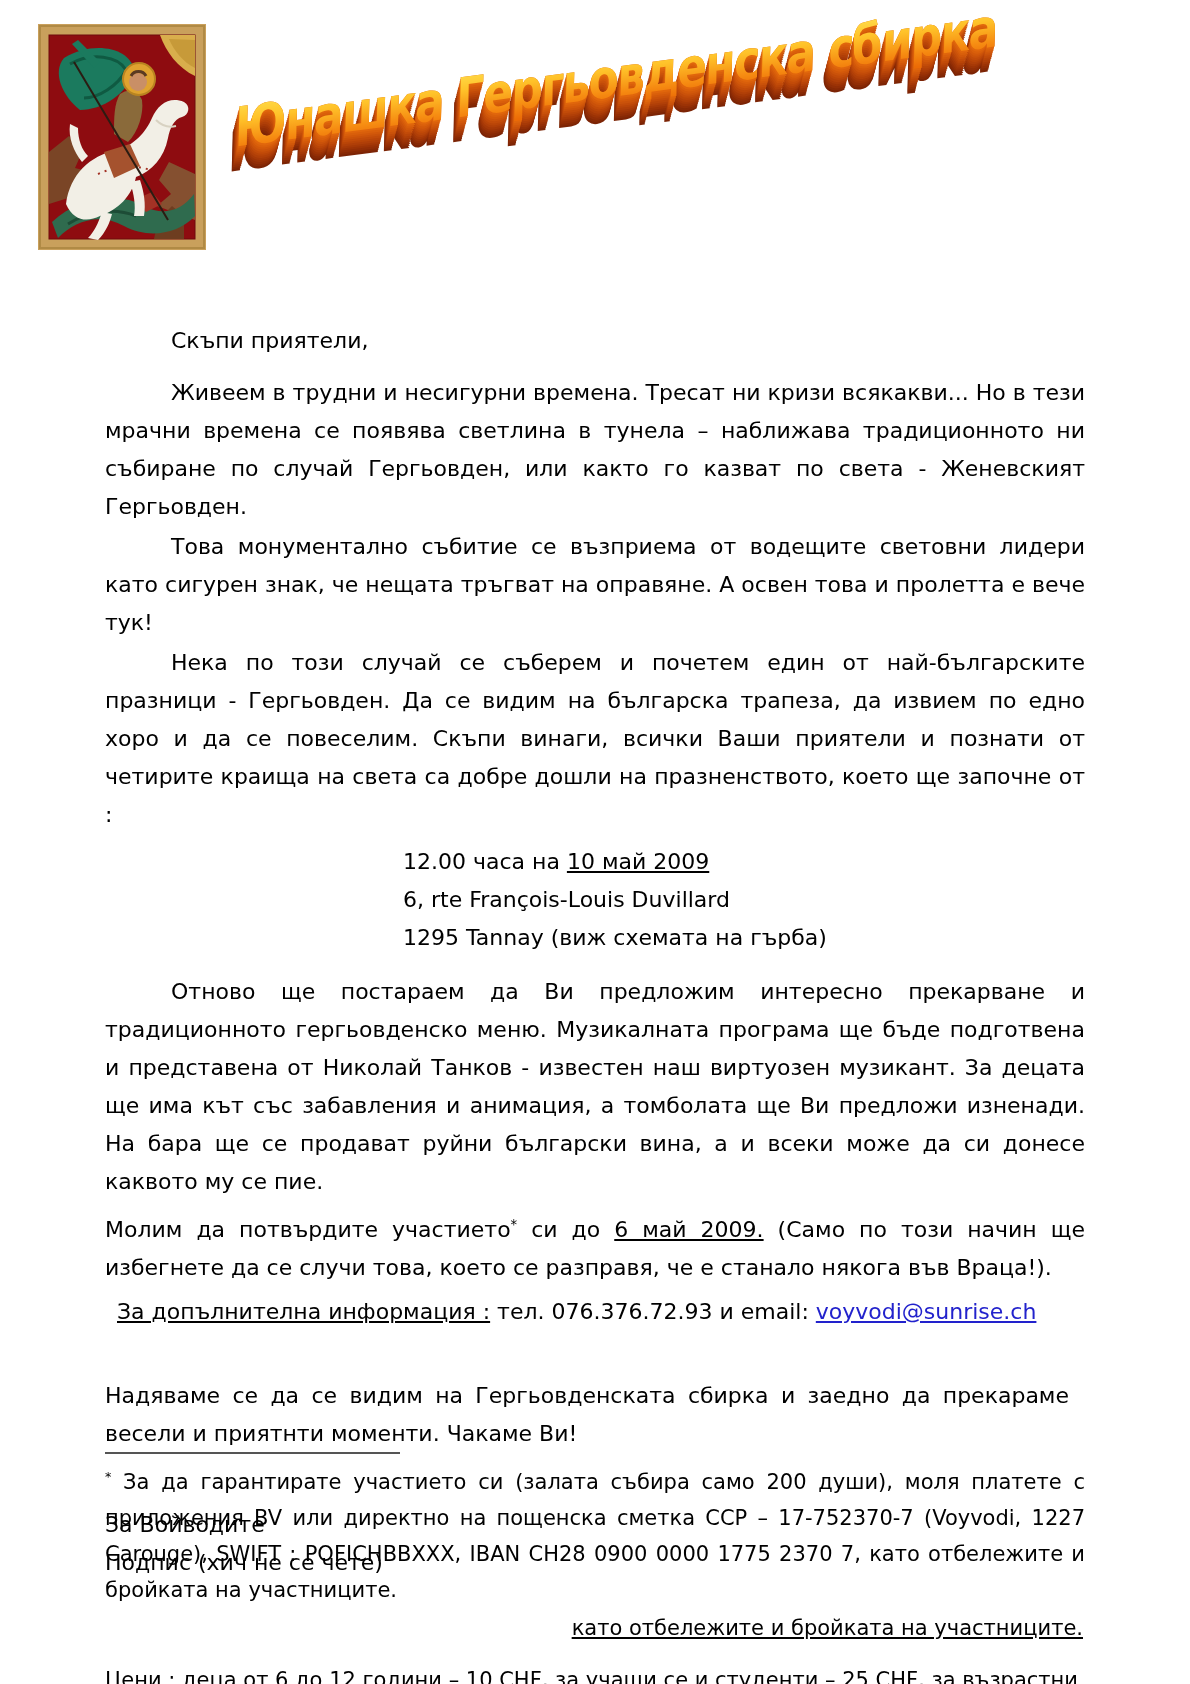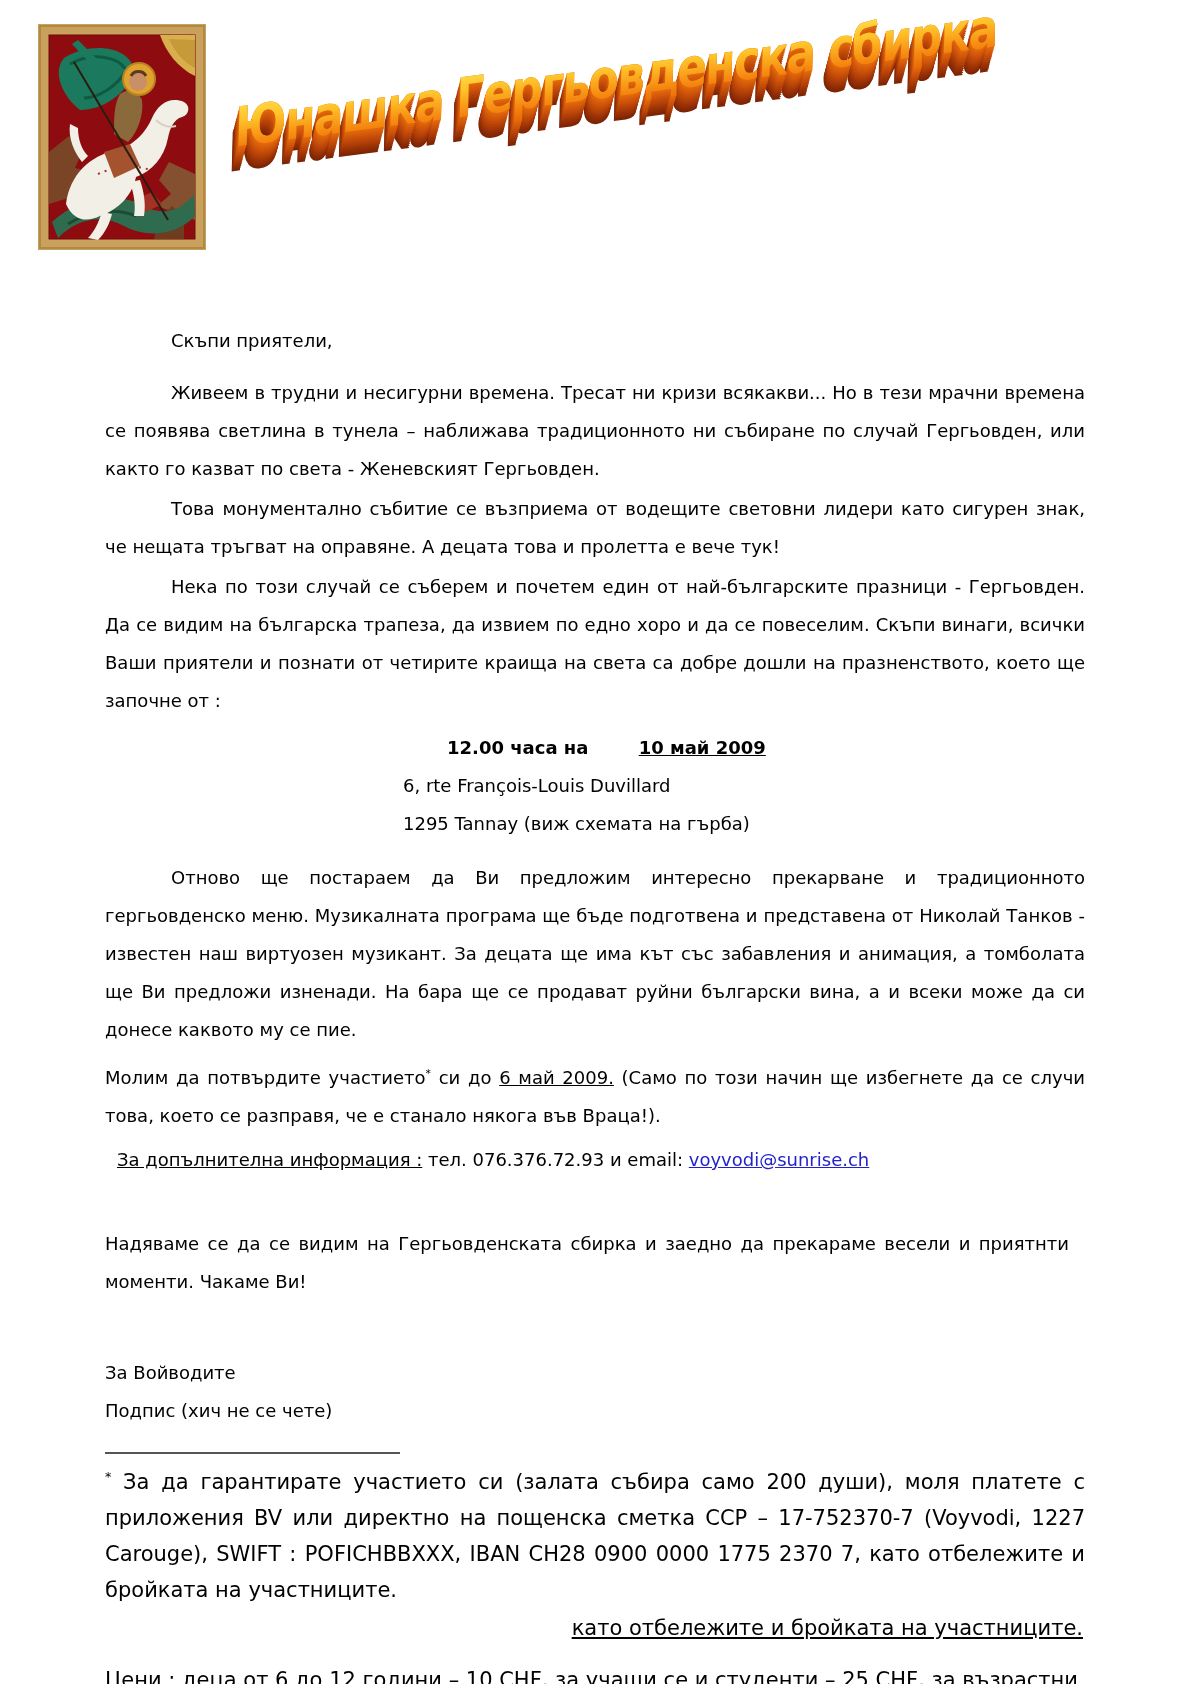"Скъпи приятели," .content { font-size: 18px -> 22px }
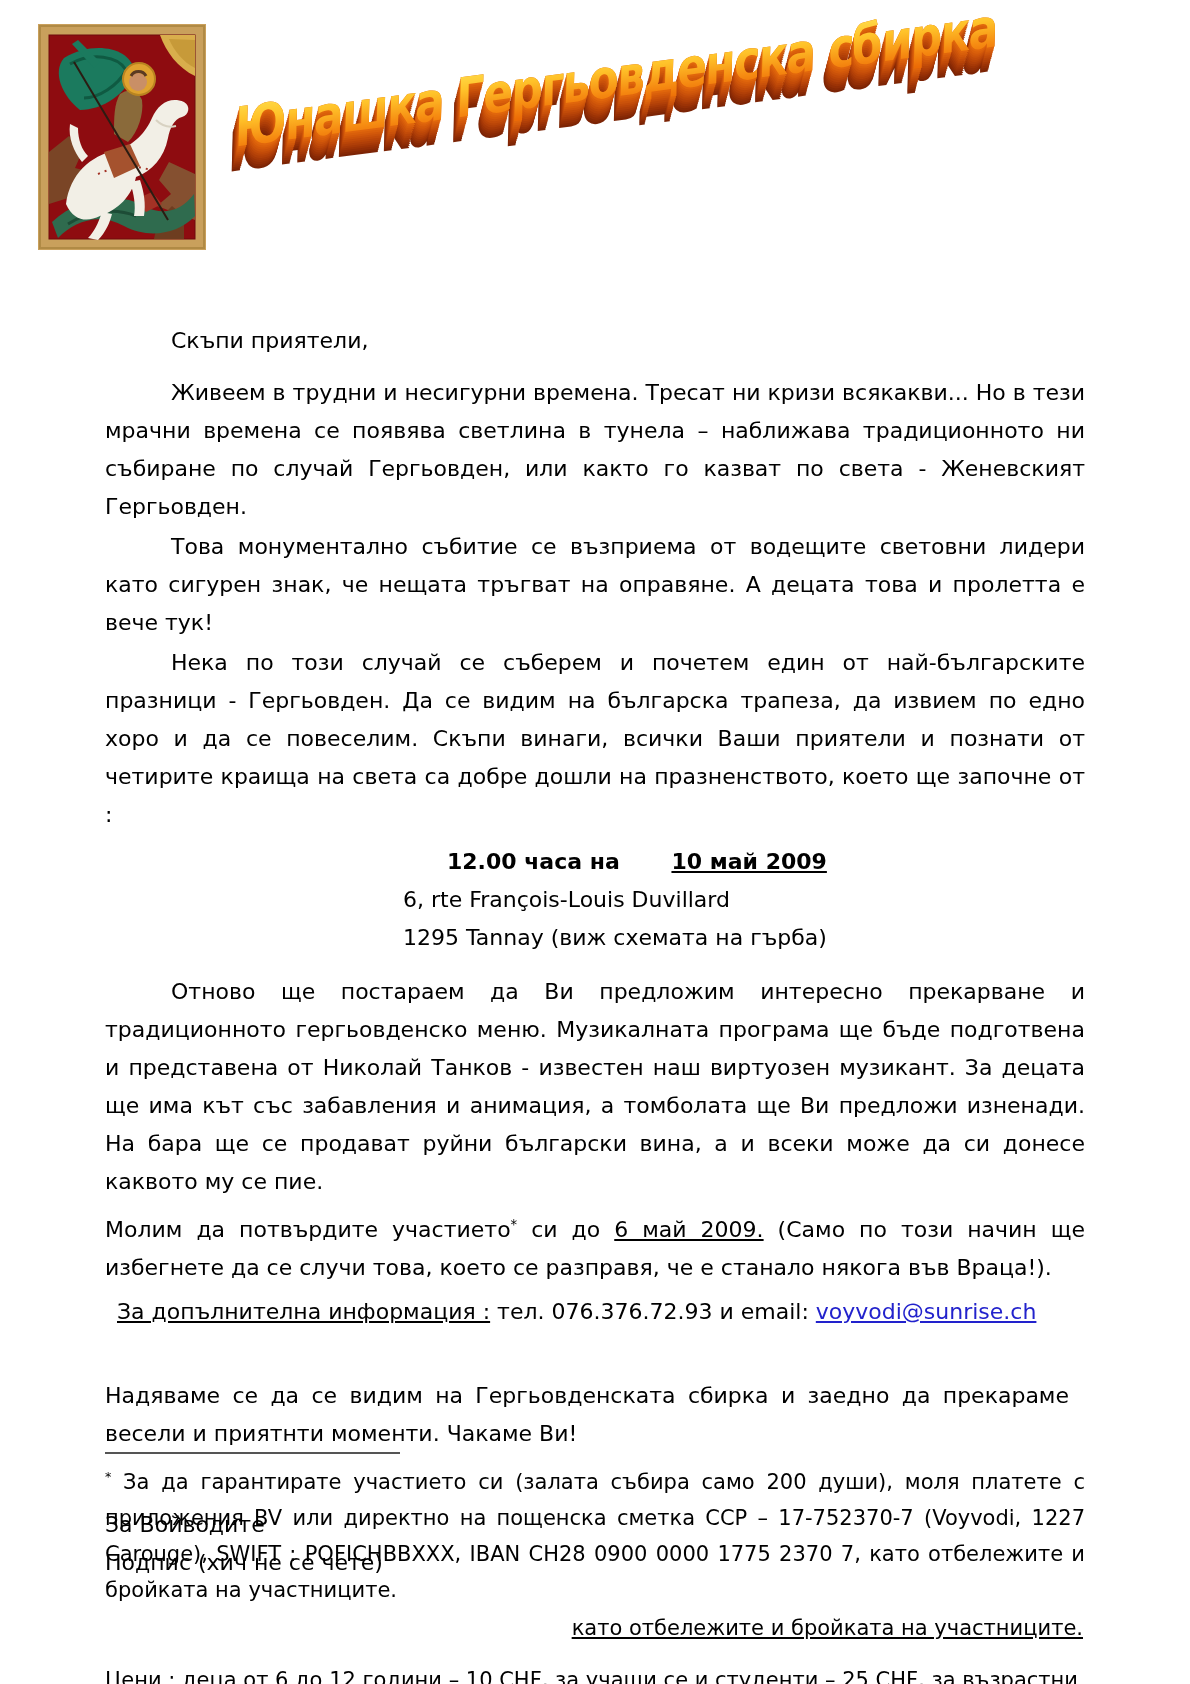"Това монументално събитие се възприема" p.para { text: децата -> освен }
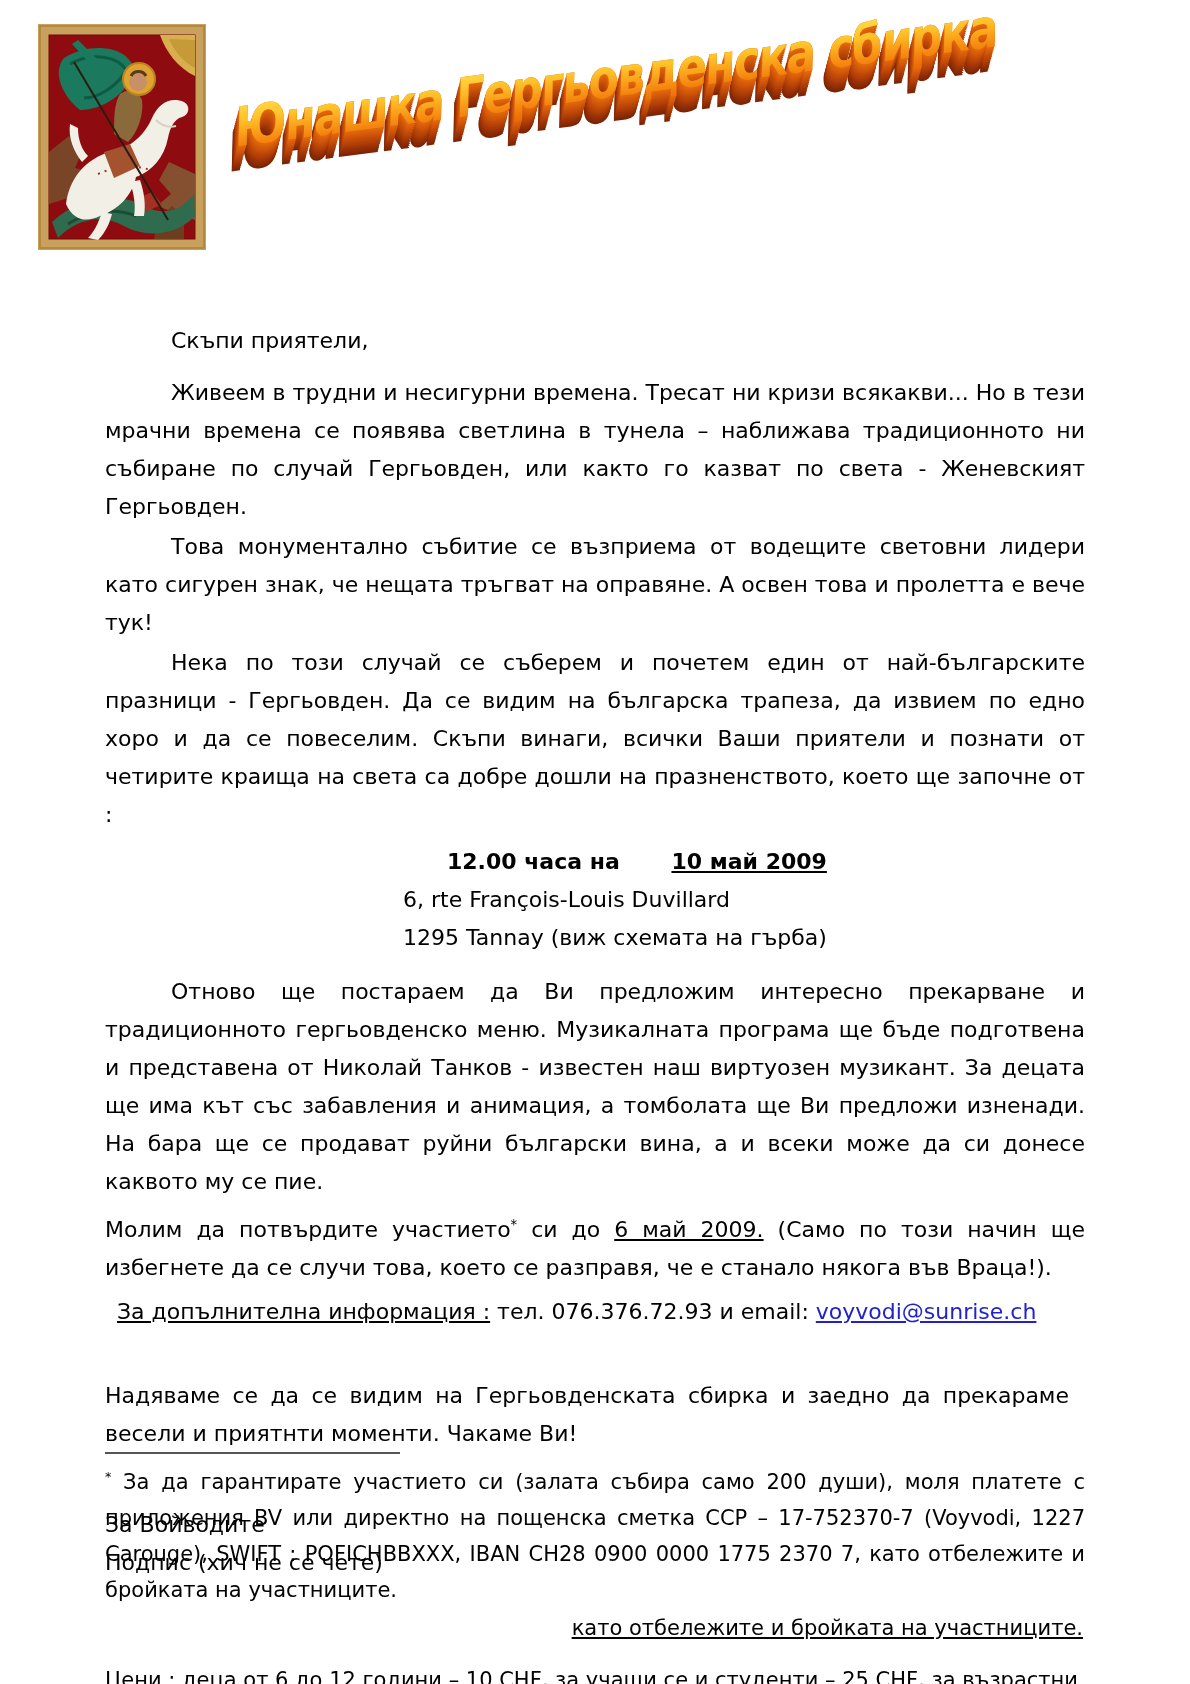"12.00 часа на" .event-block .bold { font-weight: bold -> normal; margin-left: 44px -> none }
